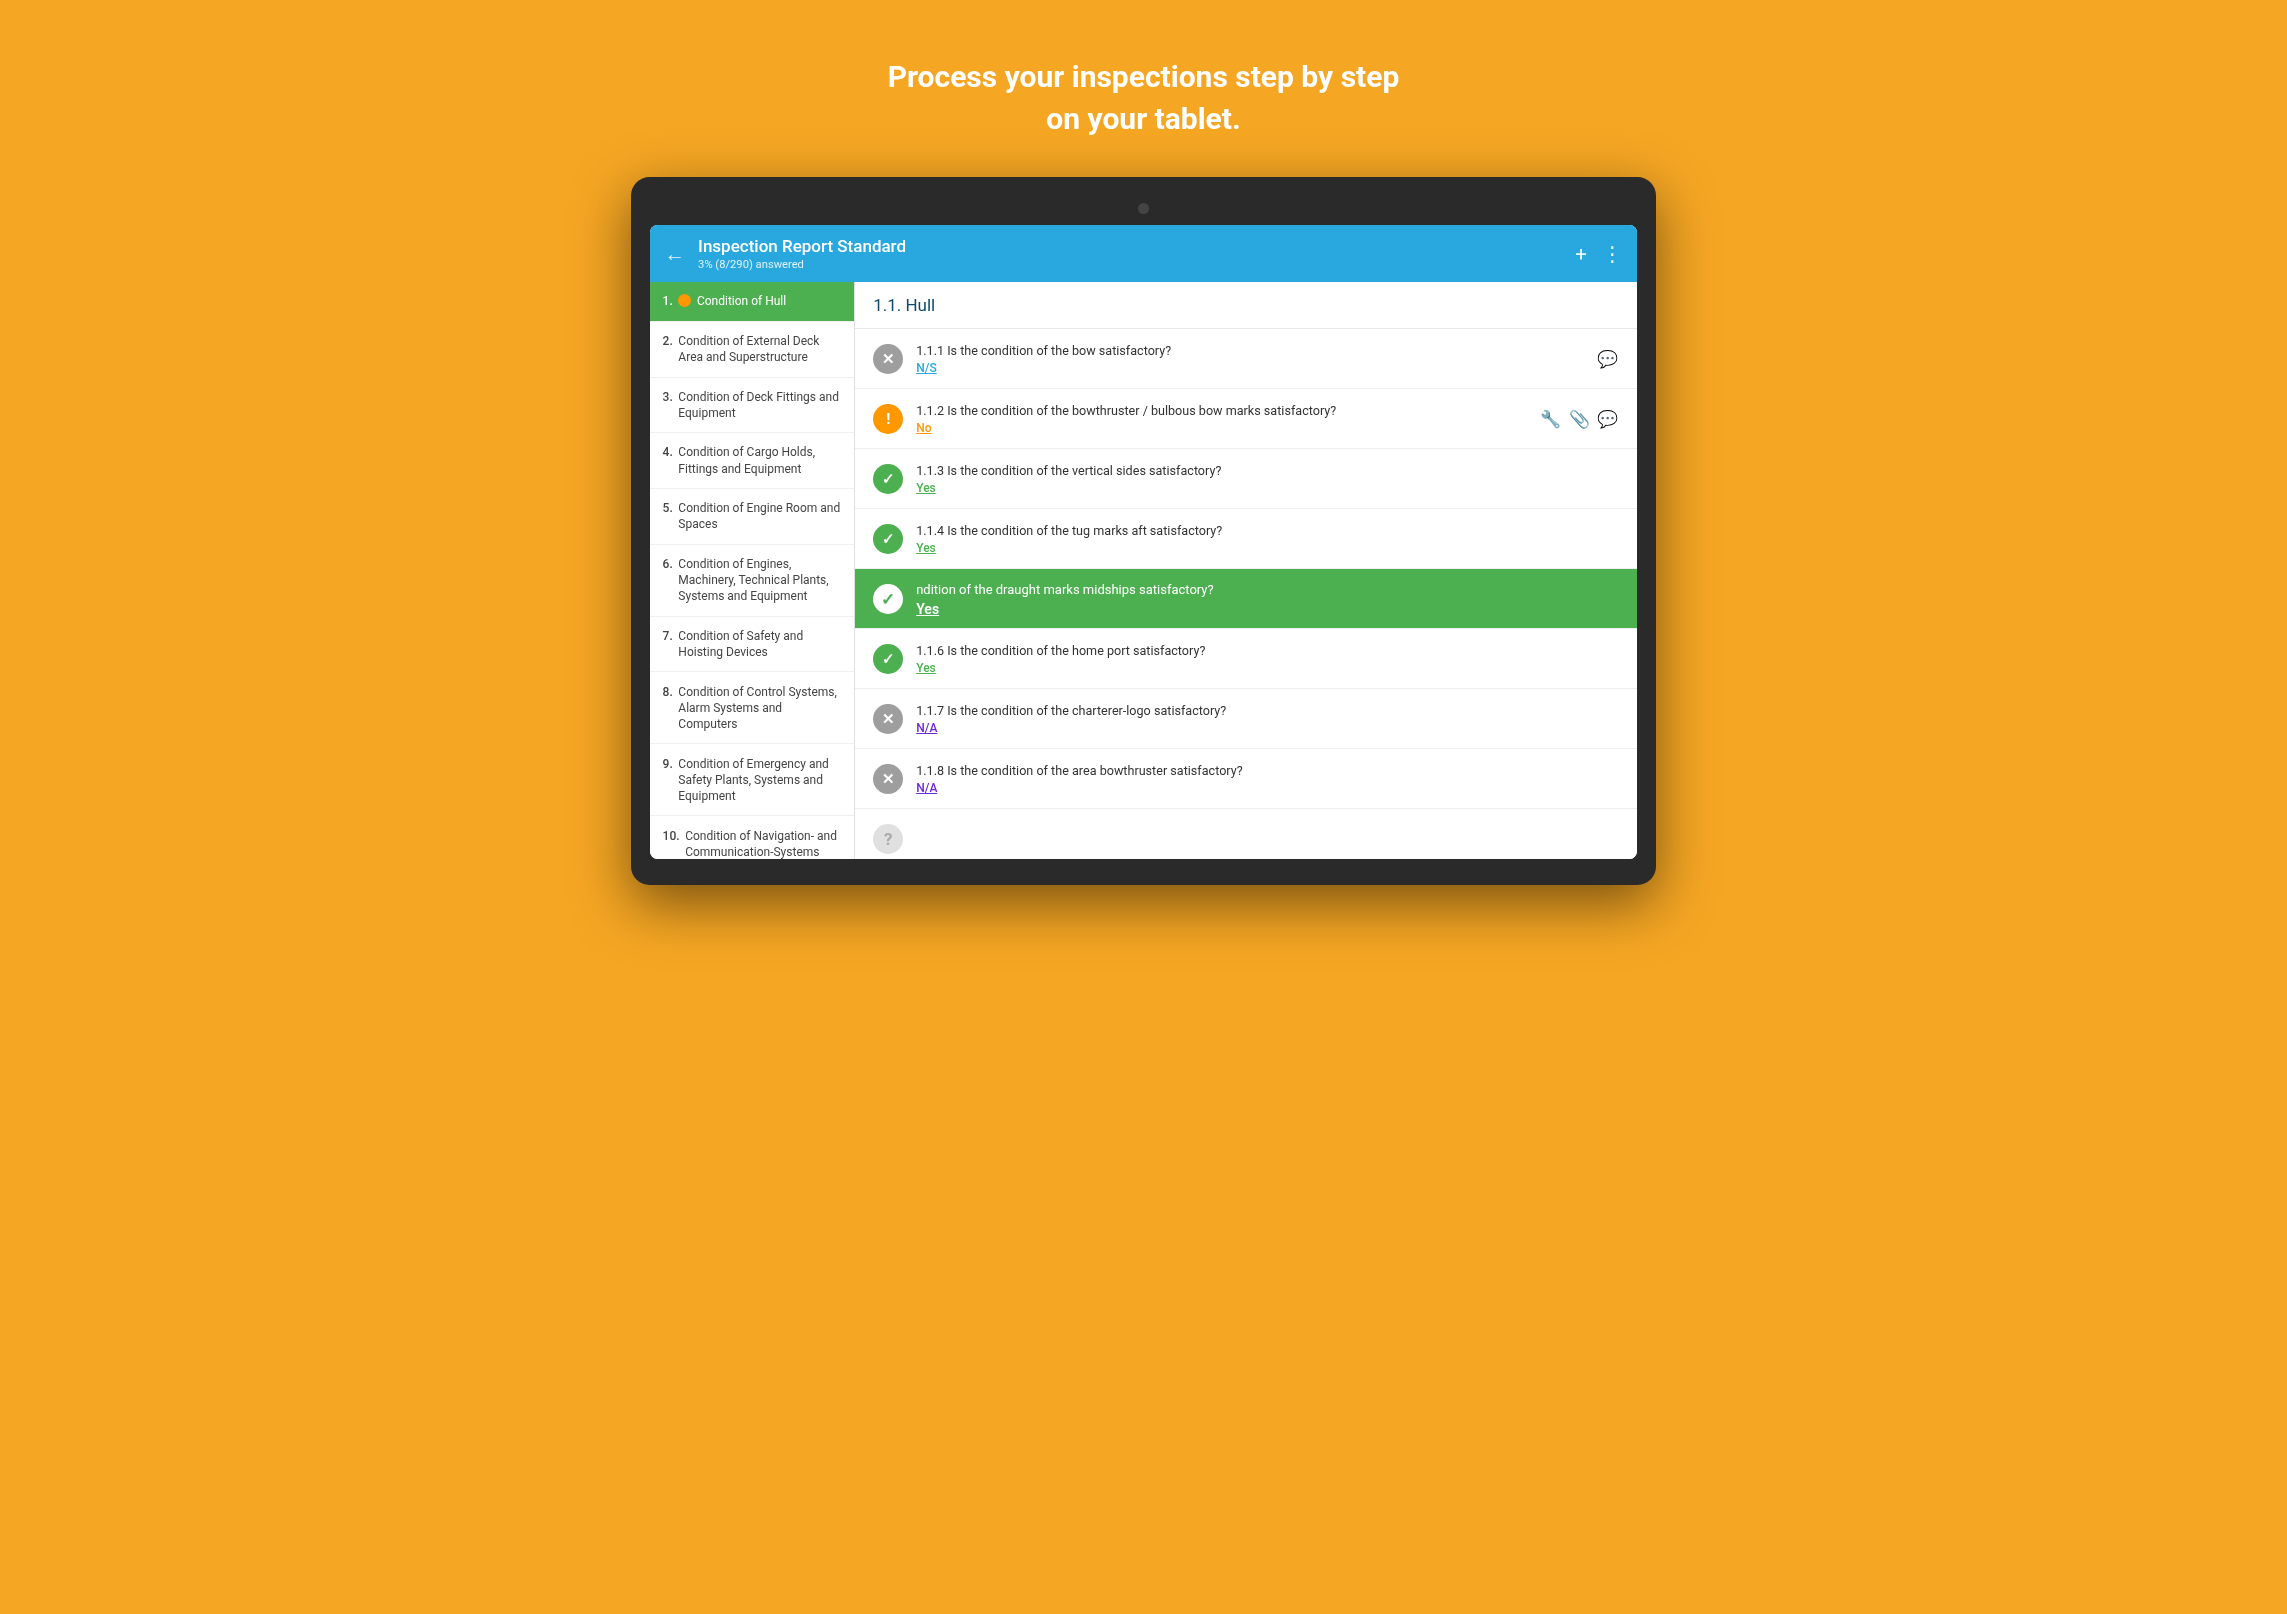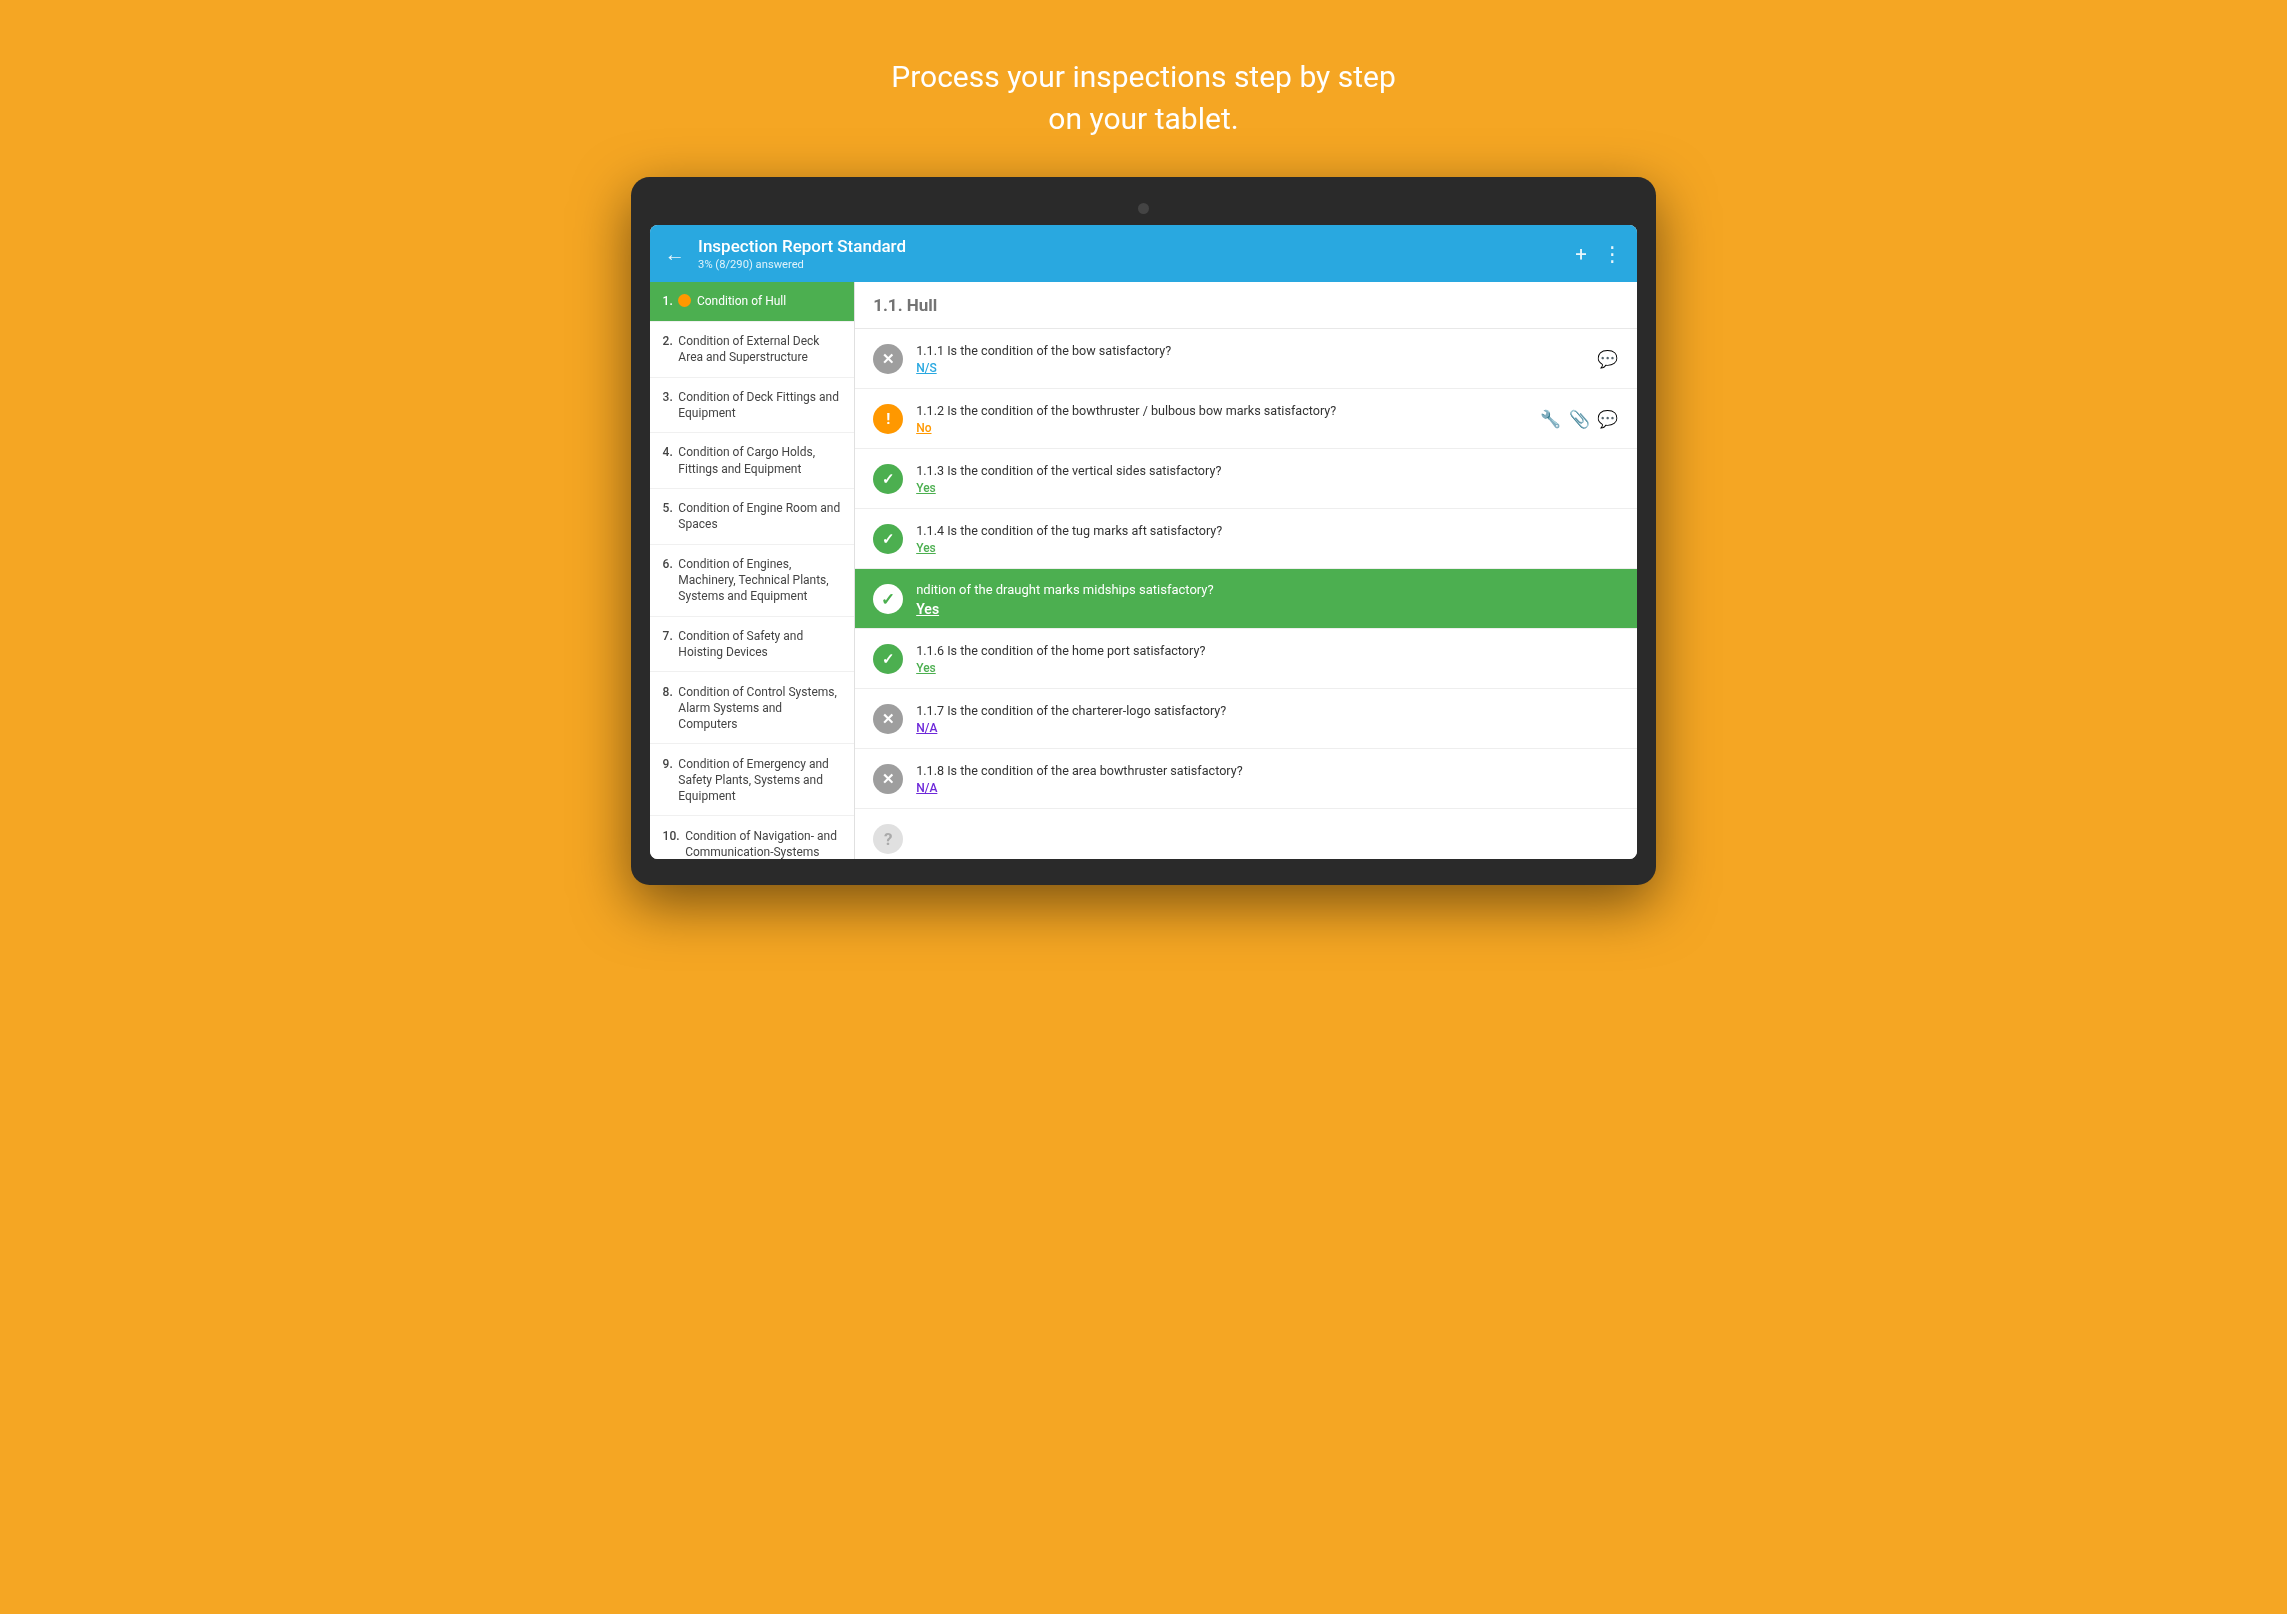"Process your inspections step by" .headline { font-weight: 400 -> 700 }
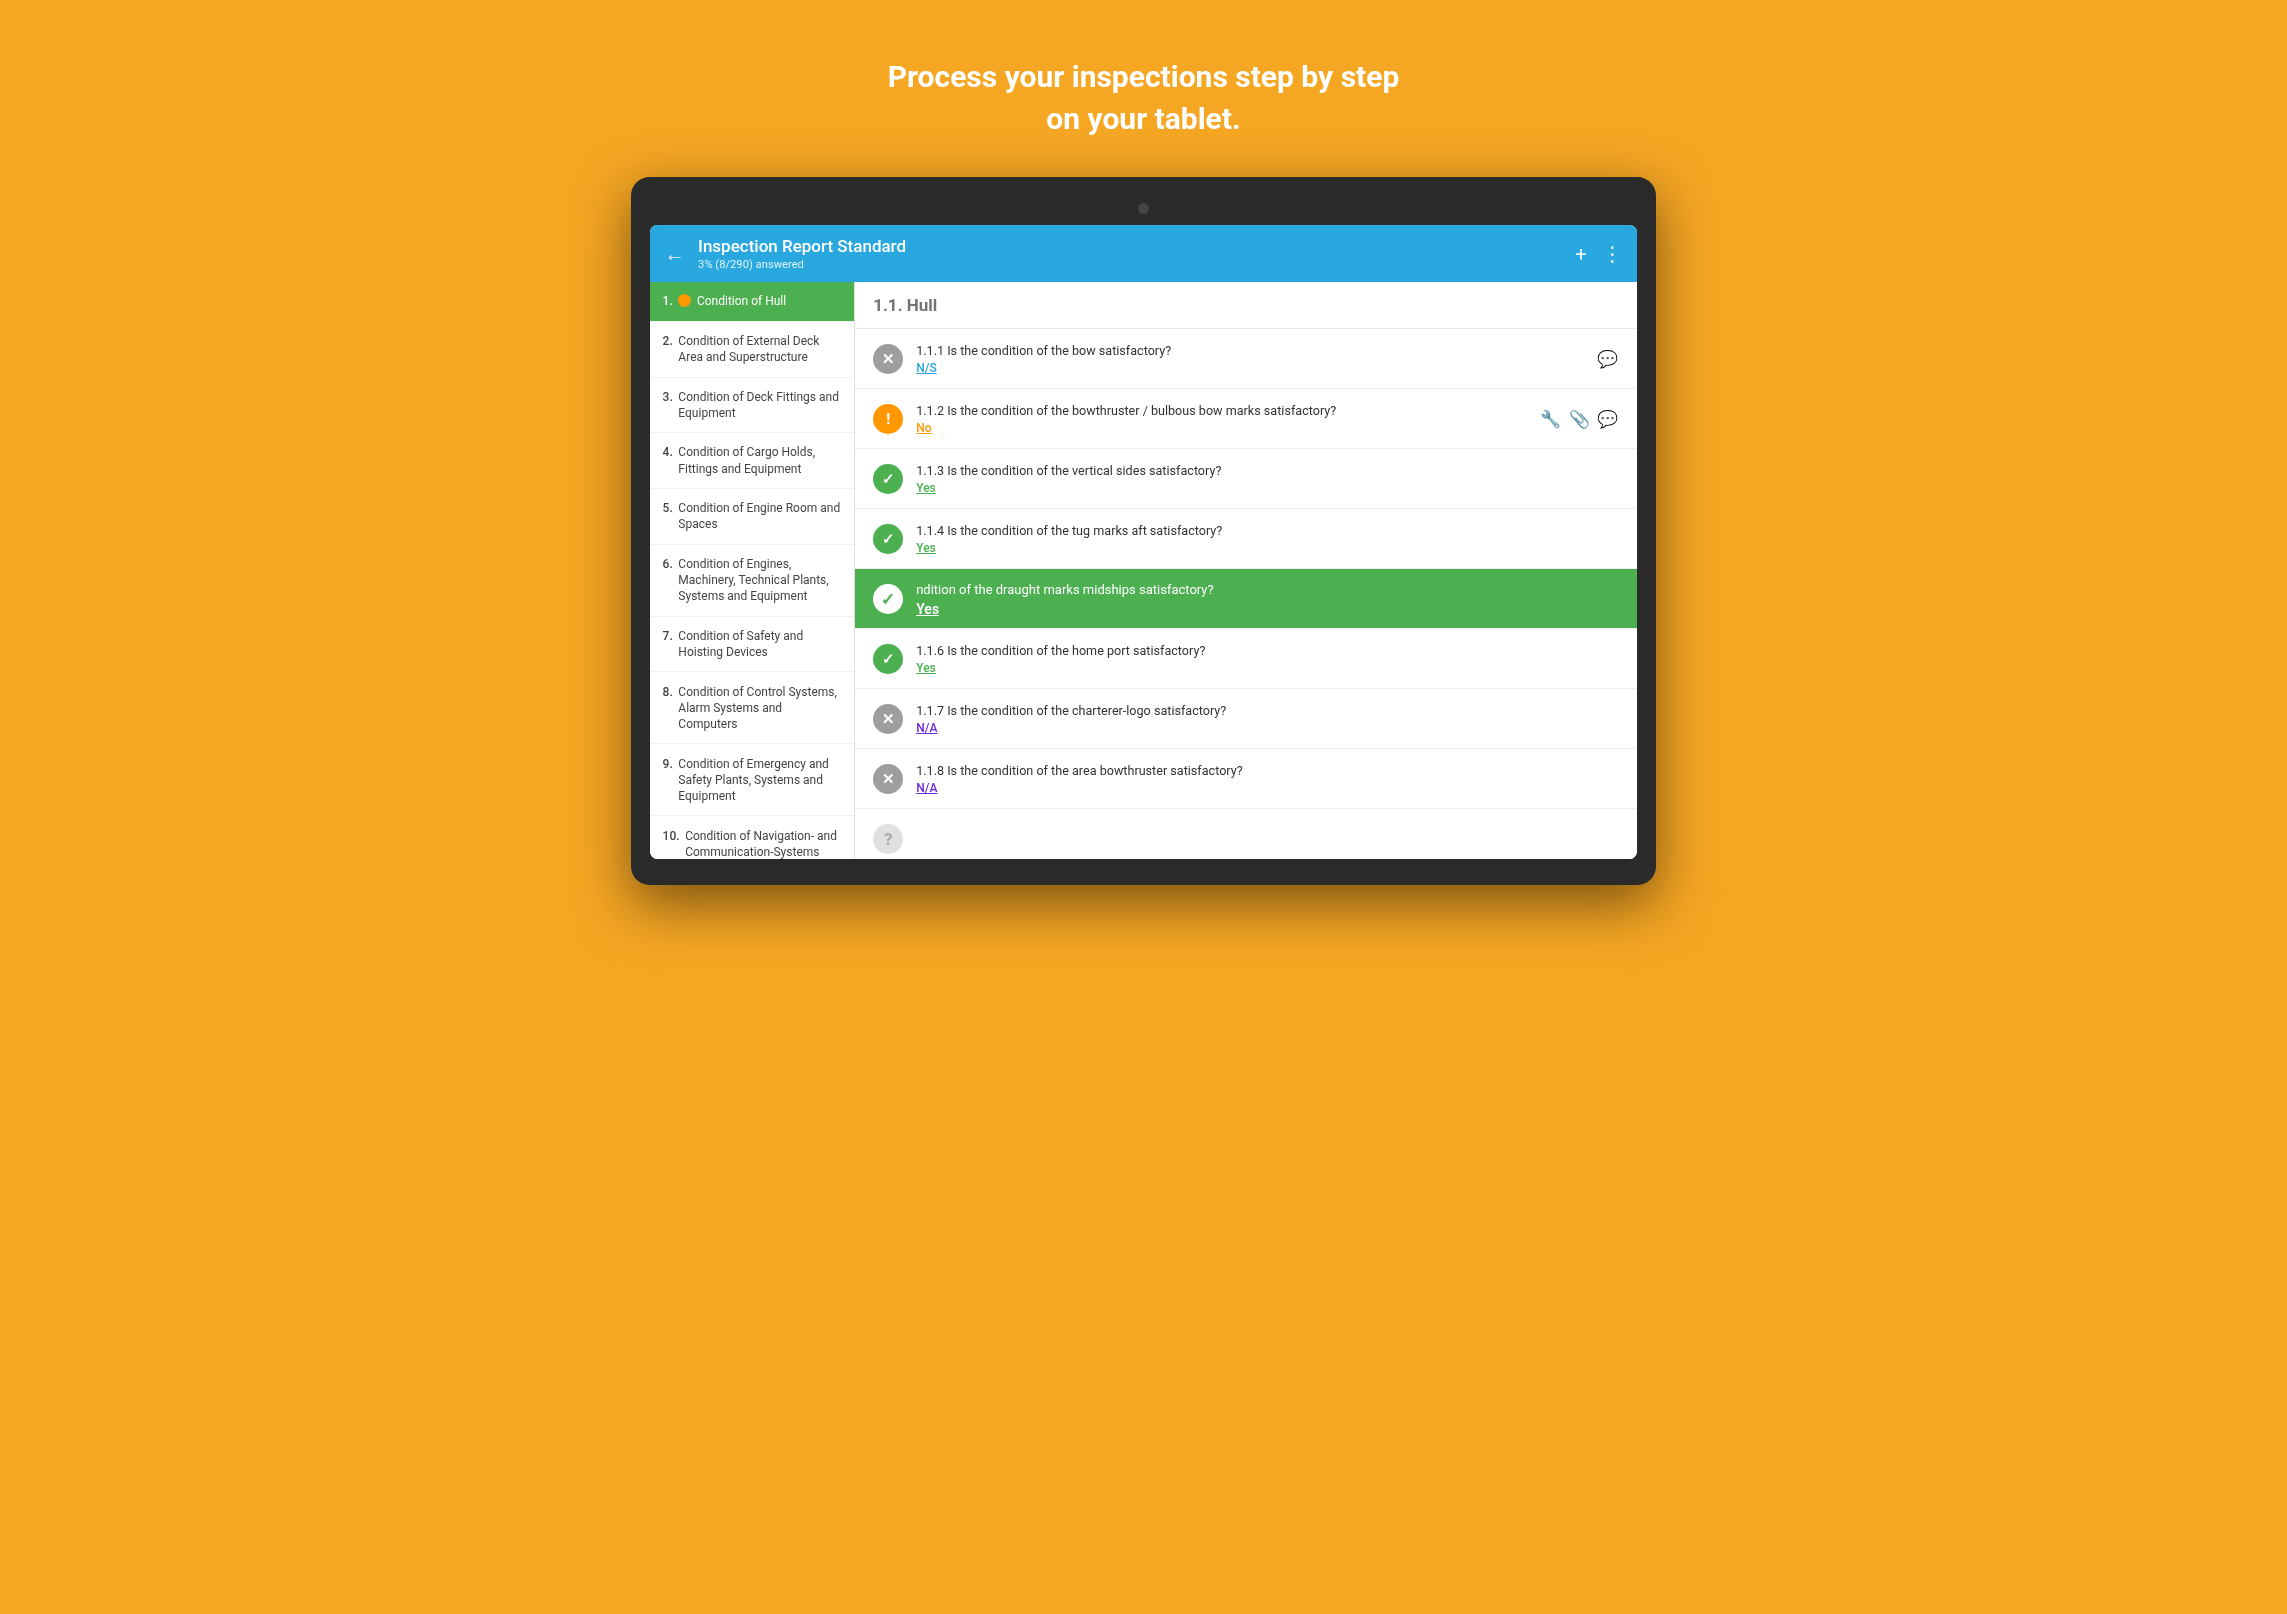"1.1. Hull" .section-title { color: #737373 -> #0c4a6e; font-weight: 700 -> 400 }
